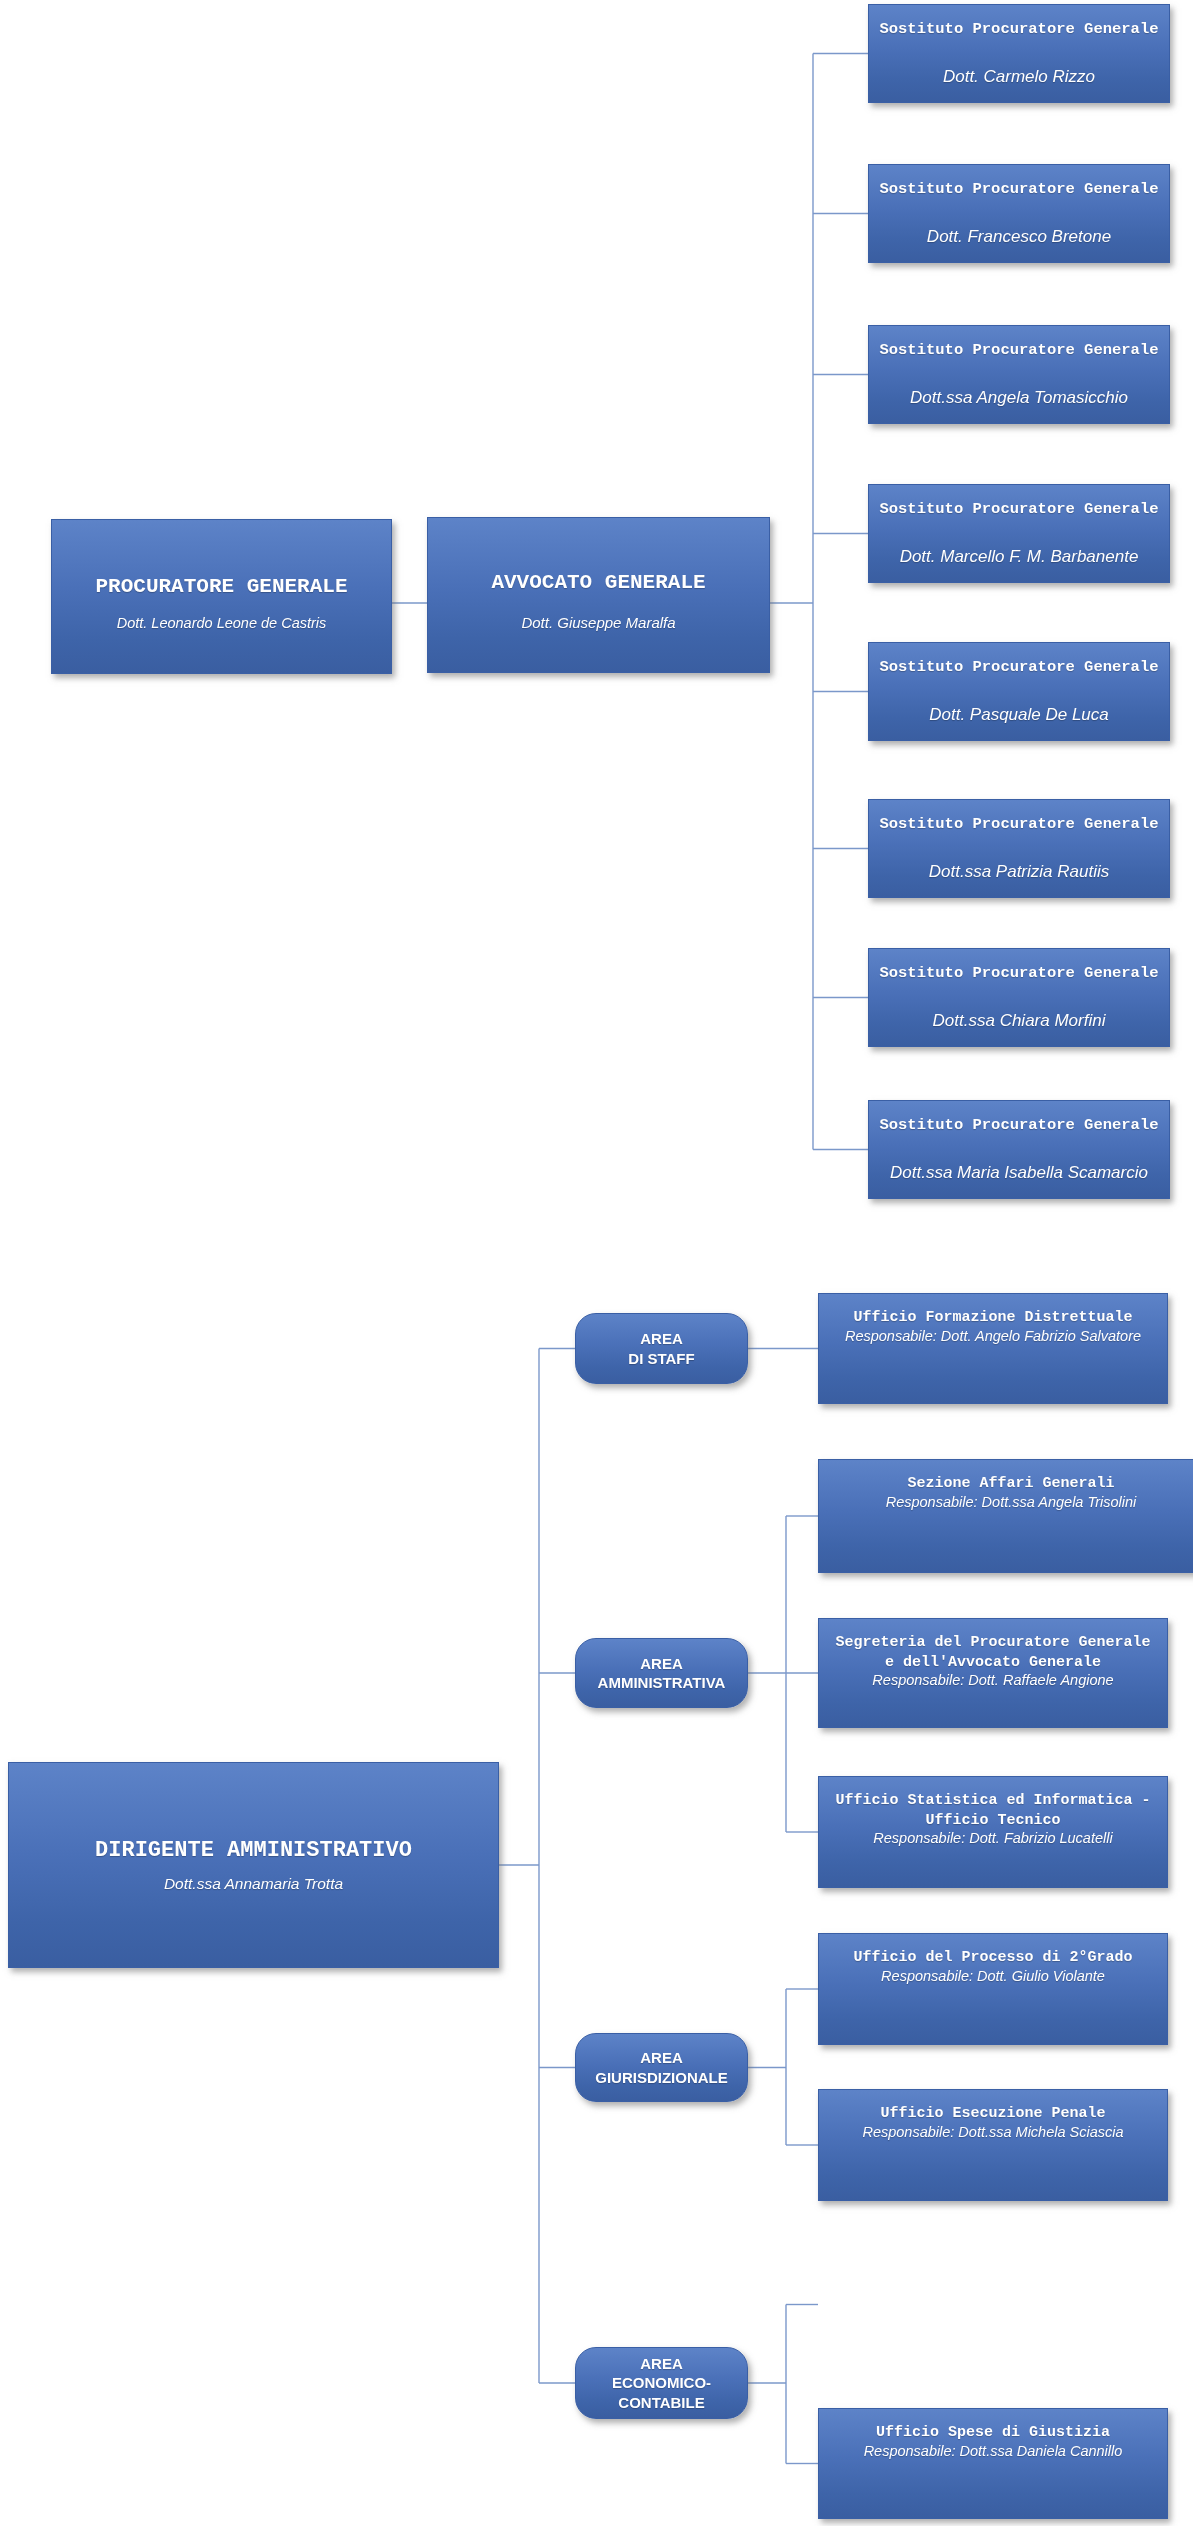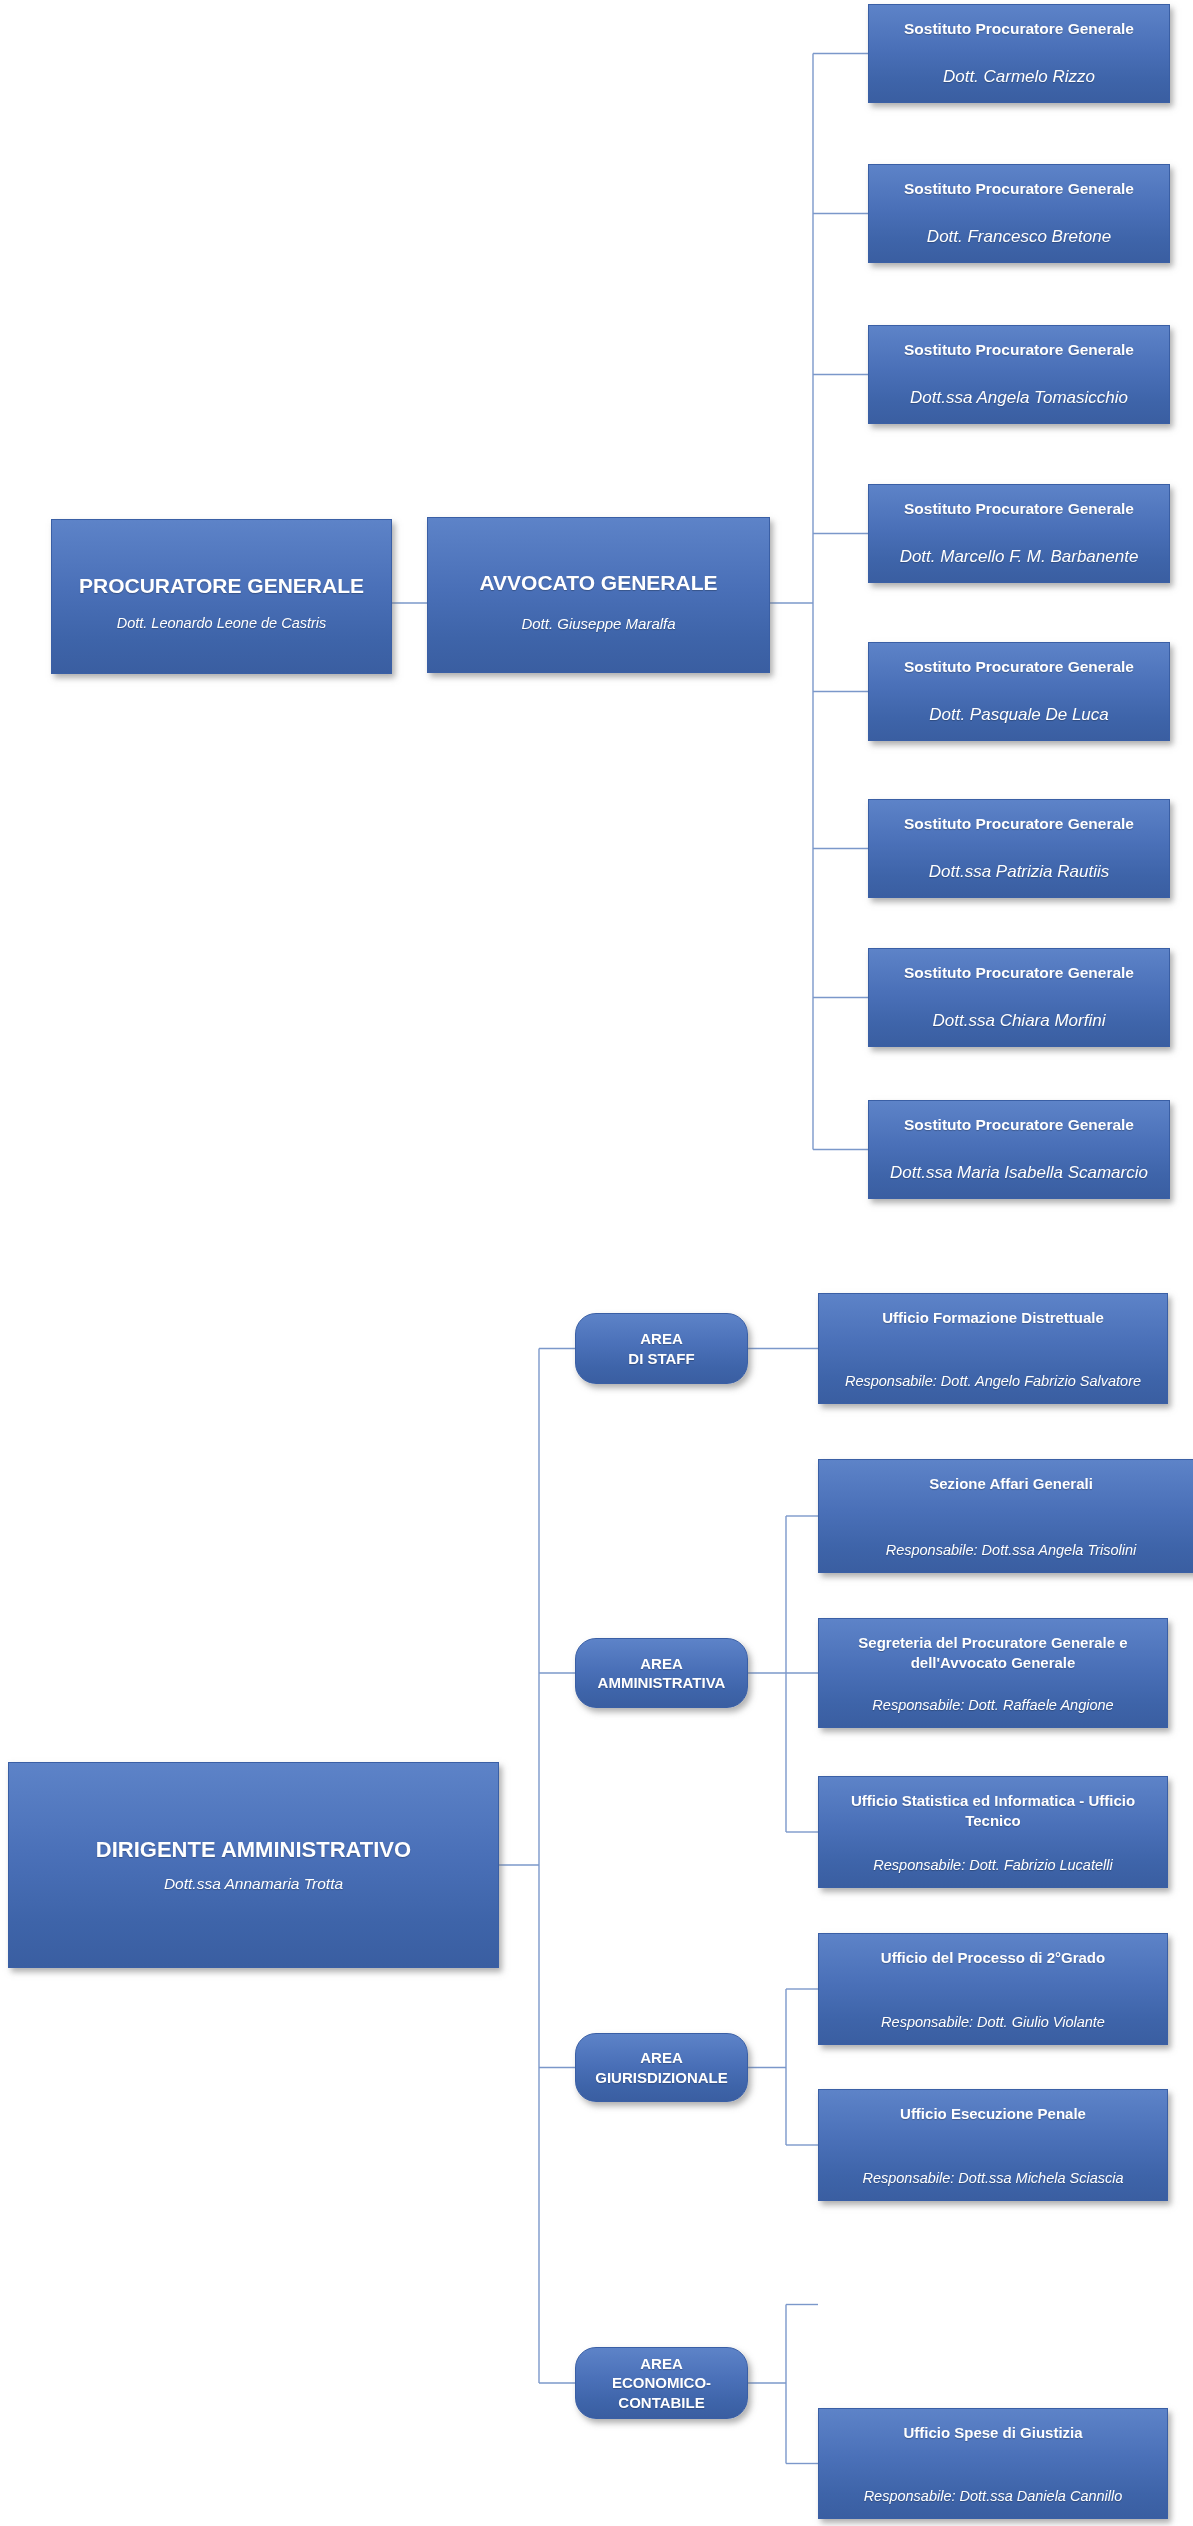"Sostituto Procuratore Generale" .bt { font-family: none -> Liberation Mono, monospace }
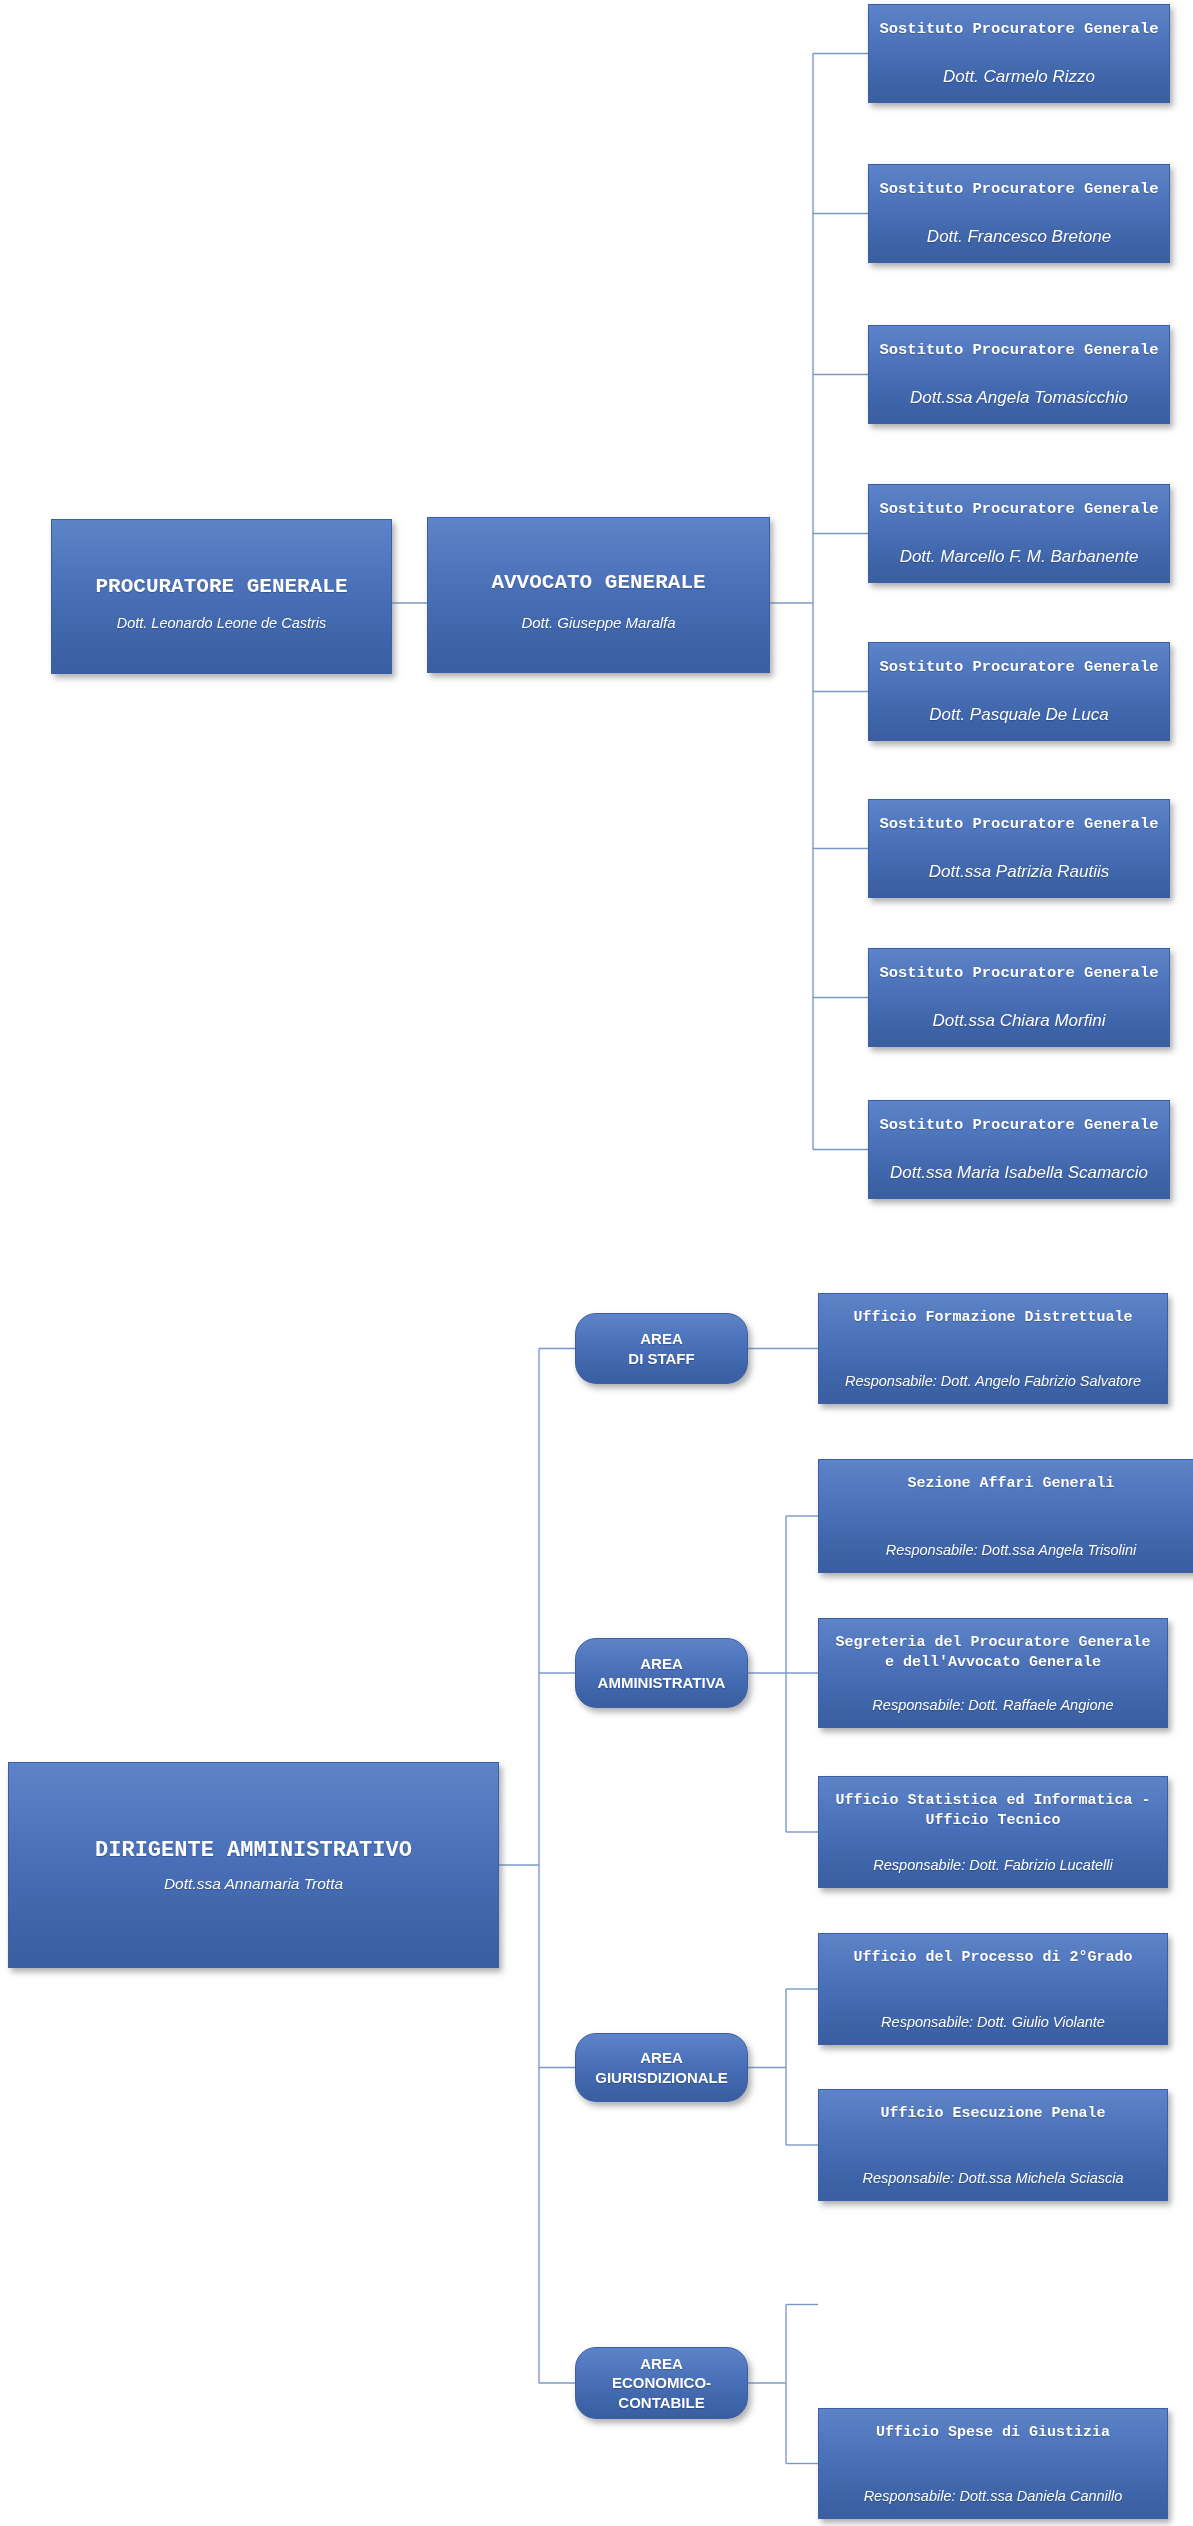"Ufficio Formazione Distrettuale" .ufficio { justify-content: space-between -> none }
